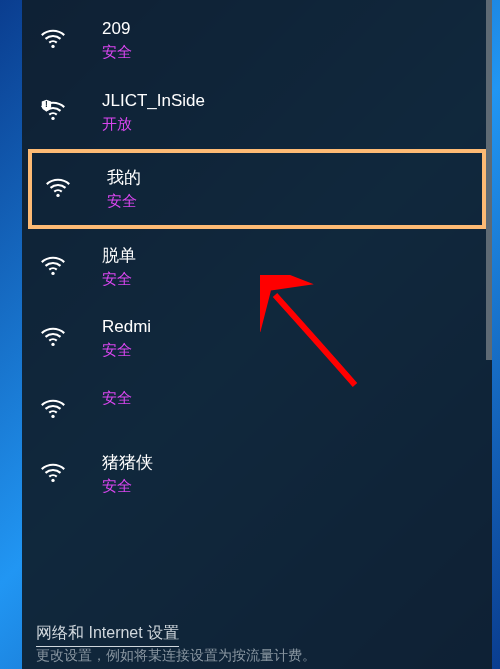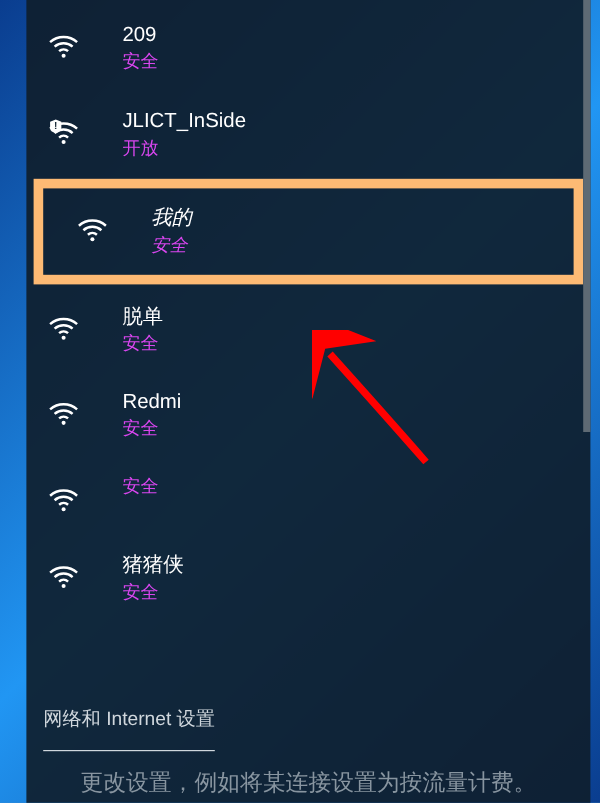"我的" .network-item.highlighted { border: 8px solid #fdba74 -> 4px solid #fdba74; font-style: italic -> none; padding: 14px 14px 14px 24px -> 14px 14px 14px 9px }
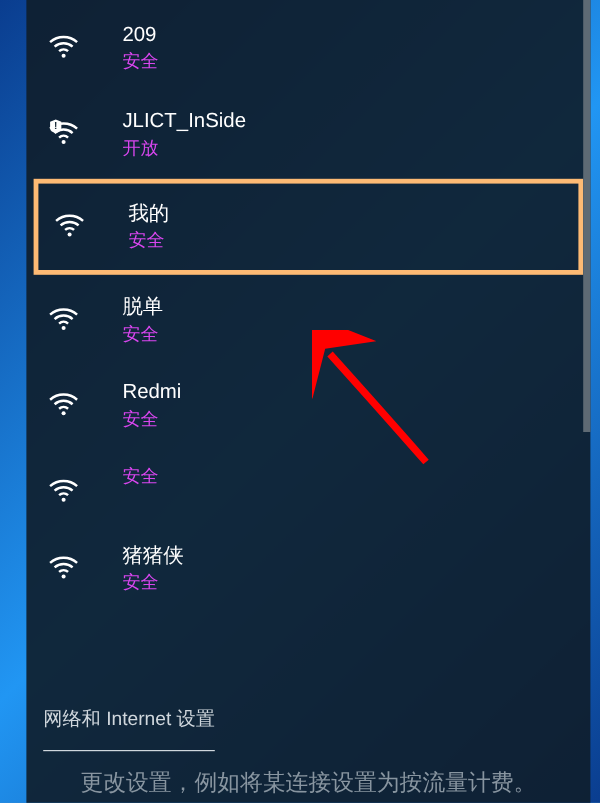"网络和 Internet 设置" .footer-link { padding-bottom: 15px -> 2px }
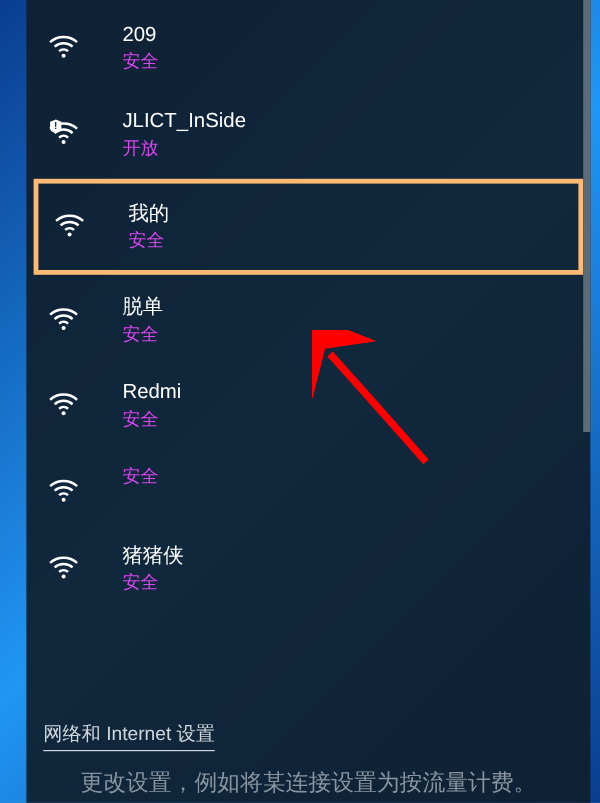"更改设置，例如将某连接设置为按流量计费。" .footer-sub { font-size: 19px -> 14px; margin-top: 13px -> 0; text-align: center -> none }
